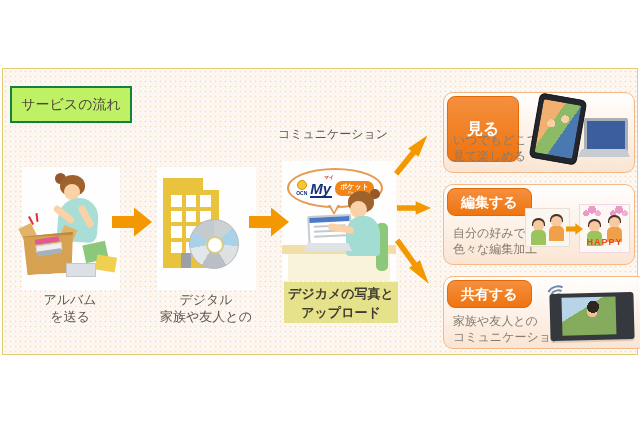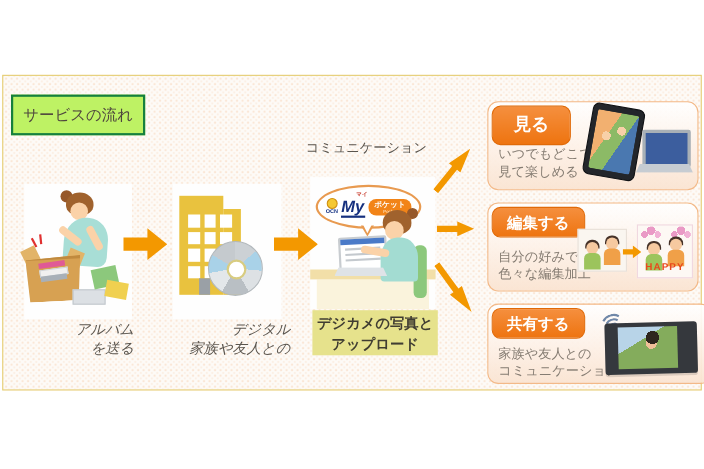"見る" .c1 .fbtn { padding: 3px 19px -> 18px 19px }
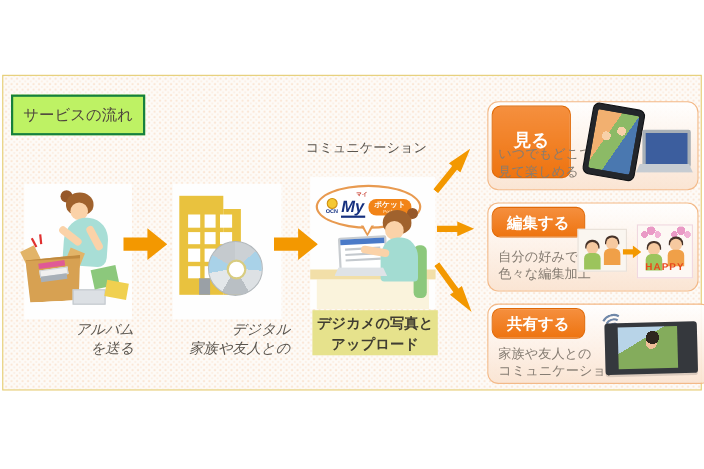"アルバム" .two-line { font-style: italic -> none; text-align: right -> center }
